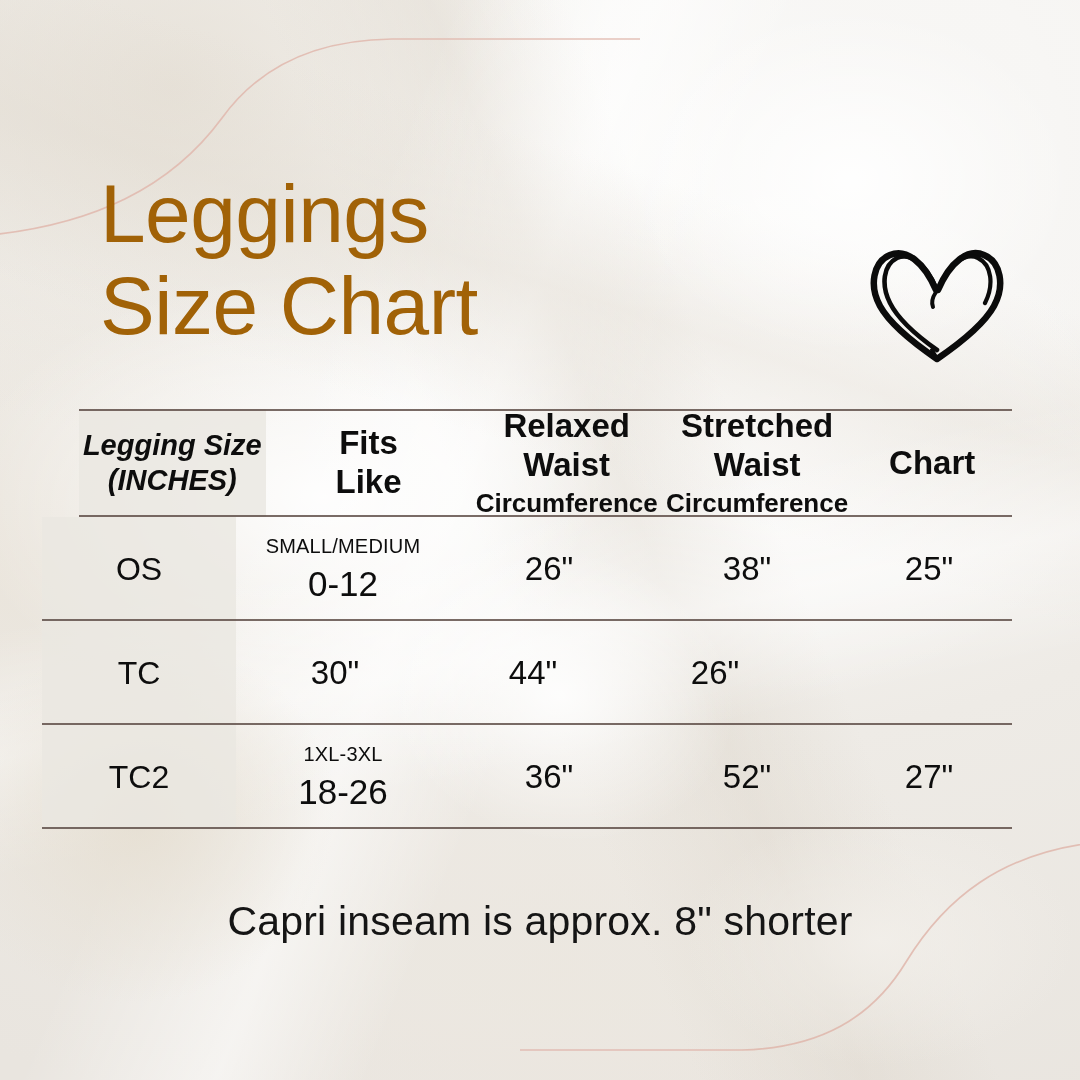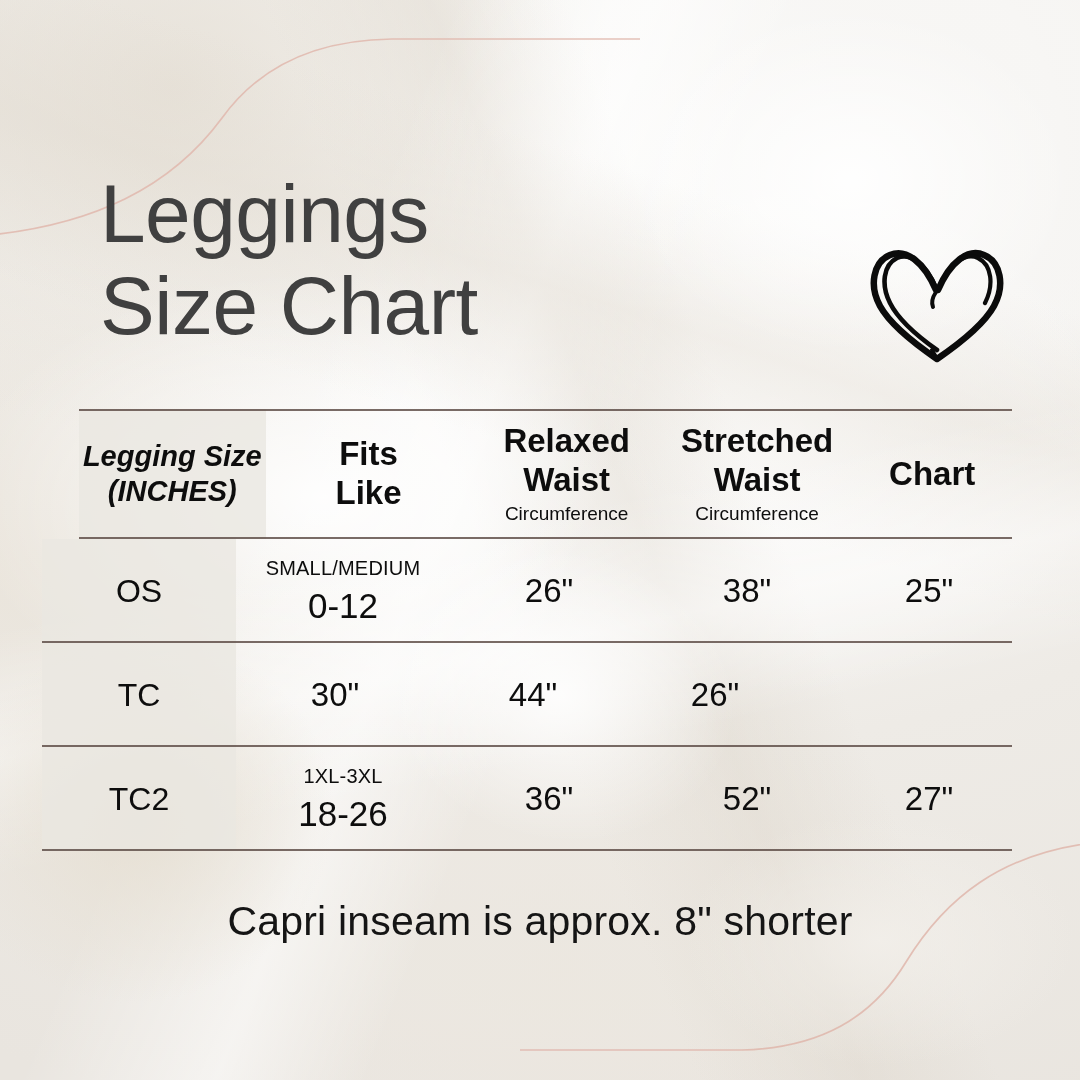"Leggings" .title { color: #404040 -> #a16207 }
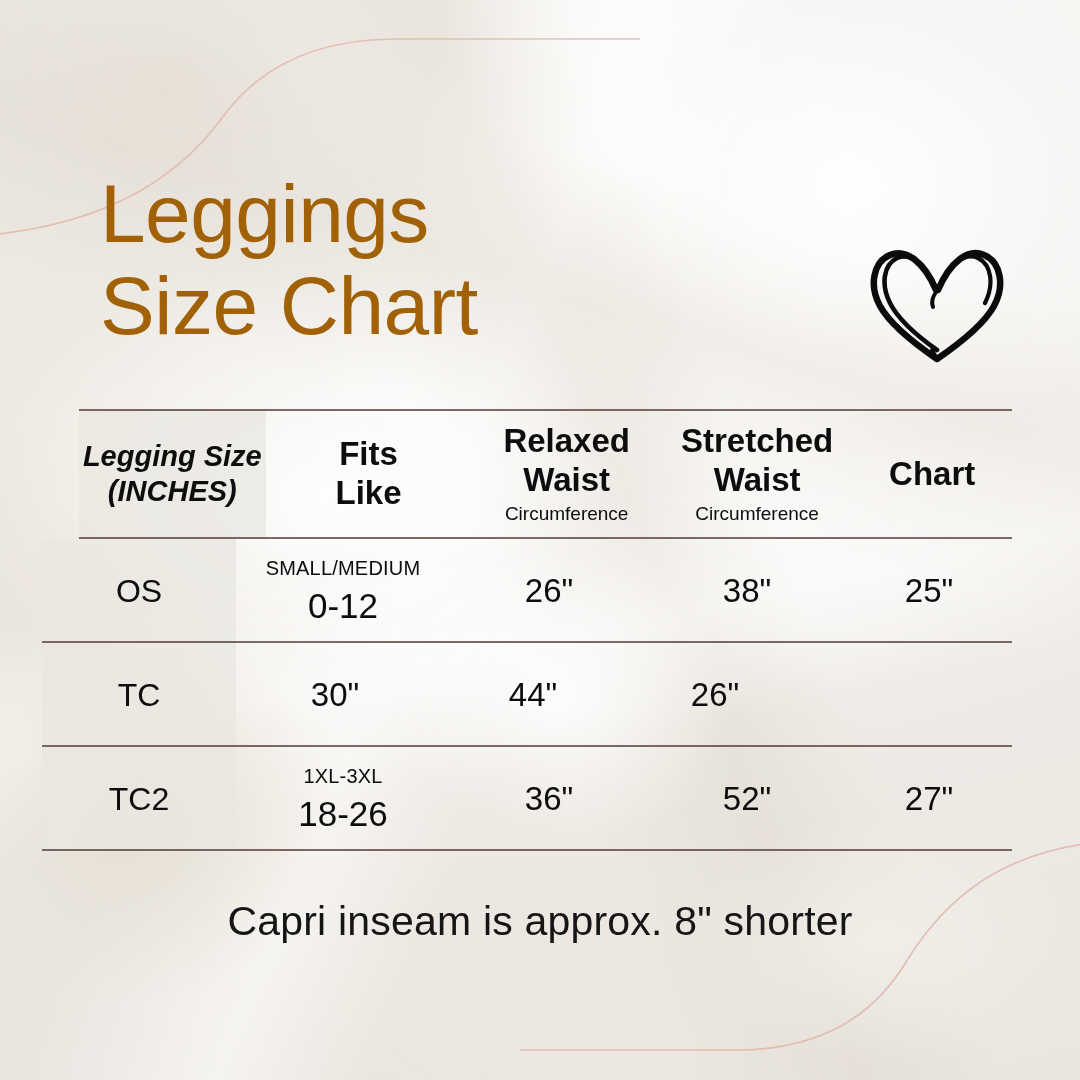"Legging Size" .hdr-row { height: 130px -> 108px }
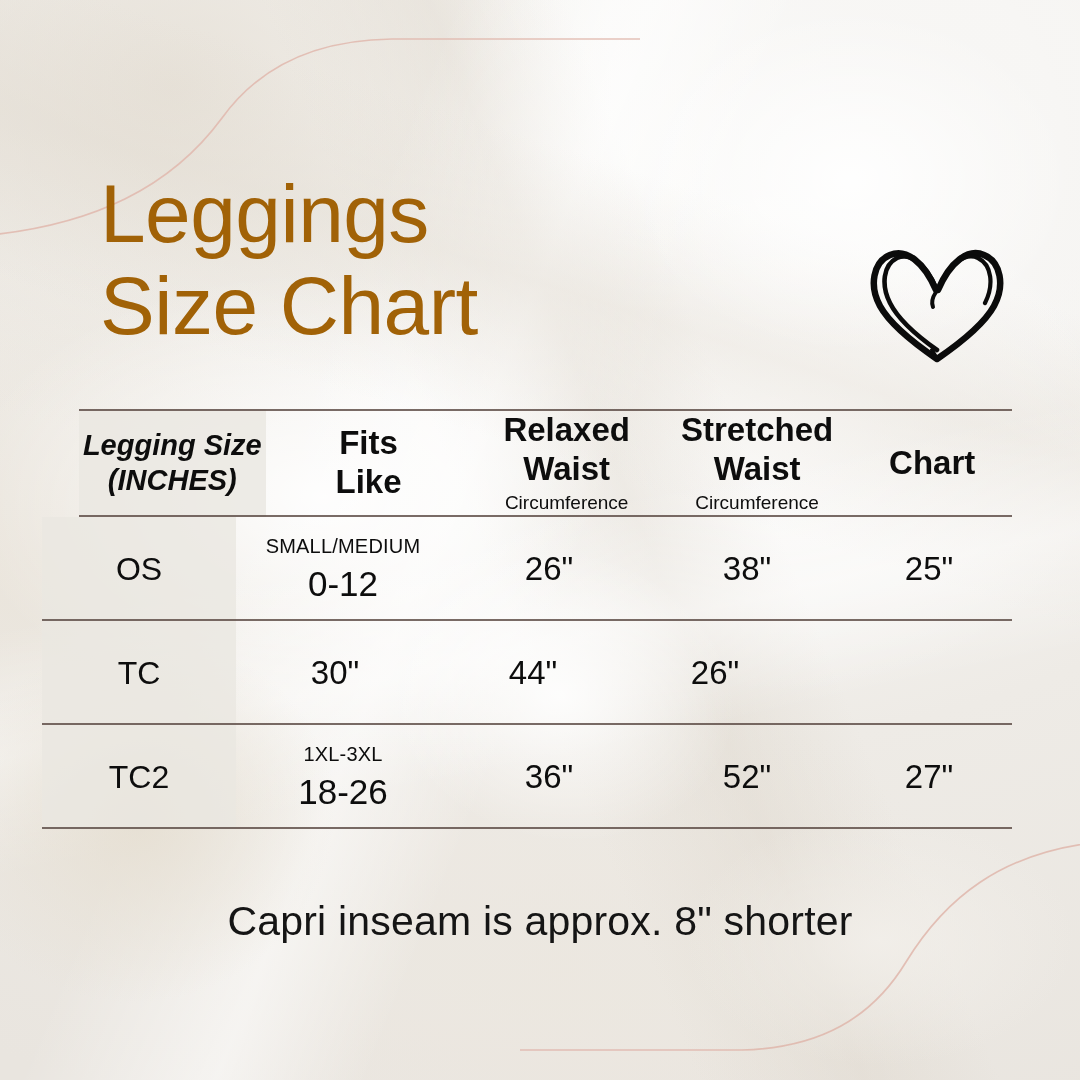"Circumference" .h-sub { font-size: 19px -> 26px; font-weight: 400 -> 700 }
